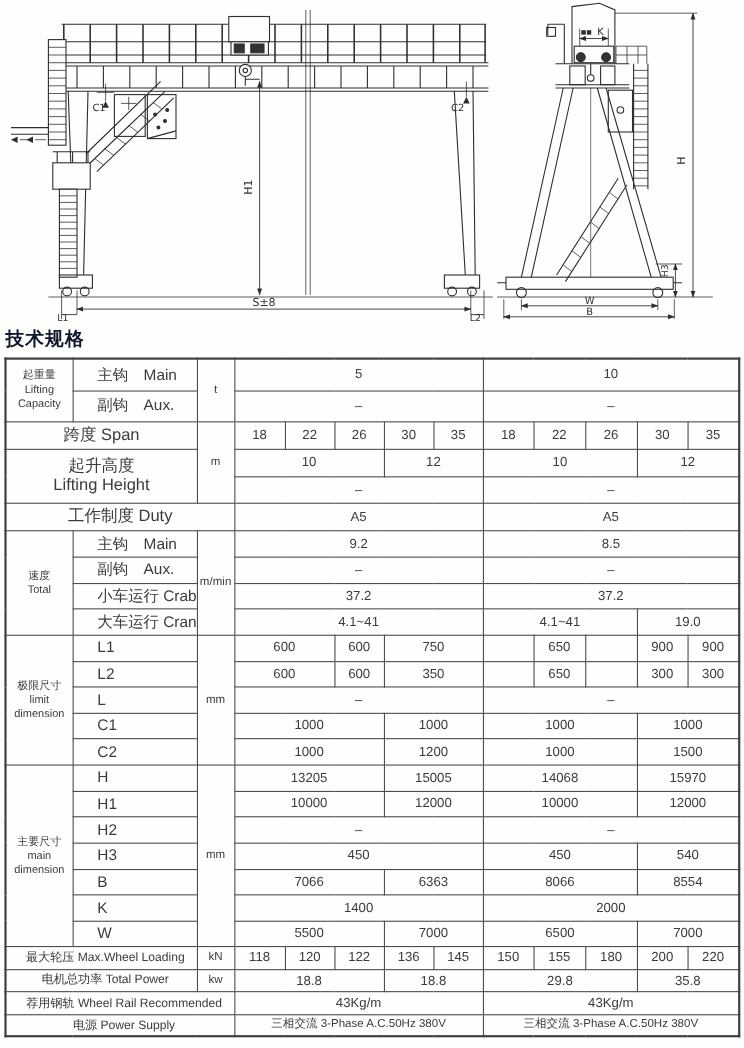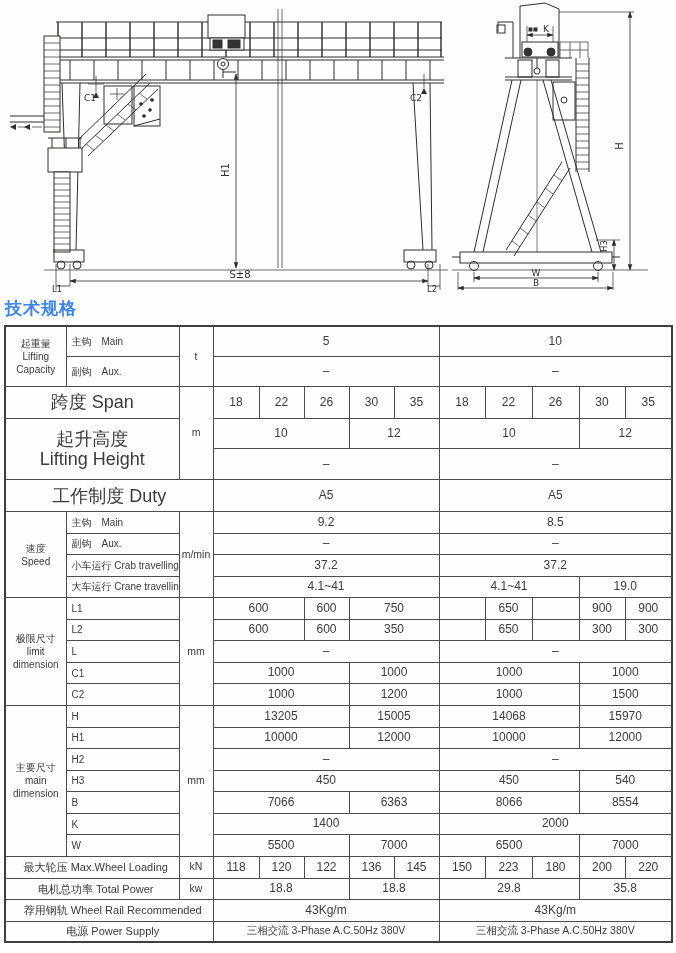"技术规格" .title-zh { color: #3b82f6 -> #0f172a }
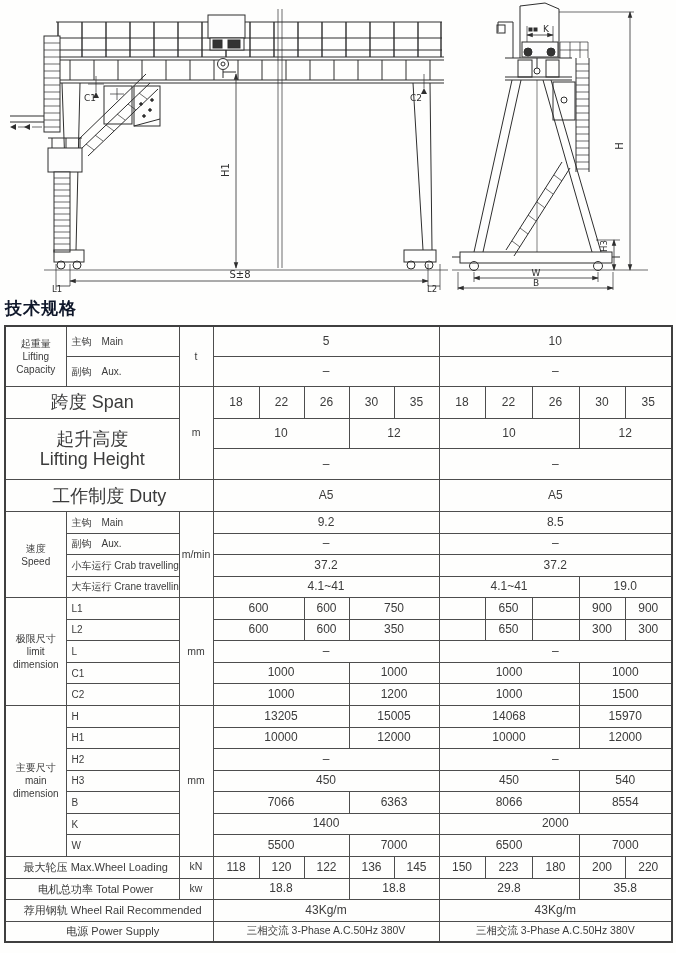"主钩 Main" td.sub { font-size: 10px -> 14px; padding-left: 5px -> 22px }
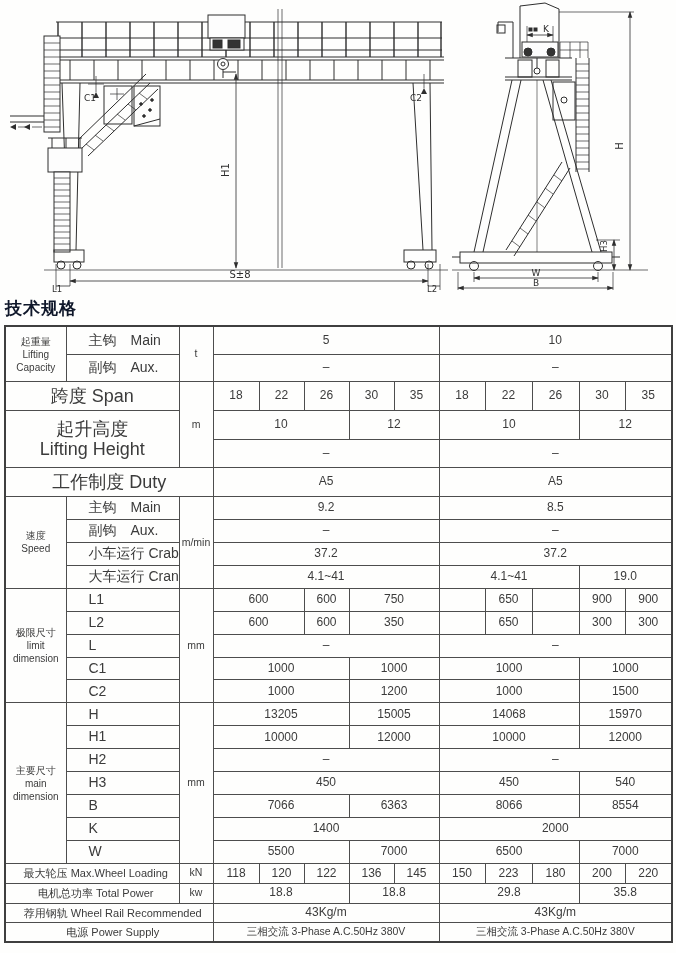"跨度 Span" td.subwide { font-size: 18px -> 15px }
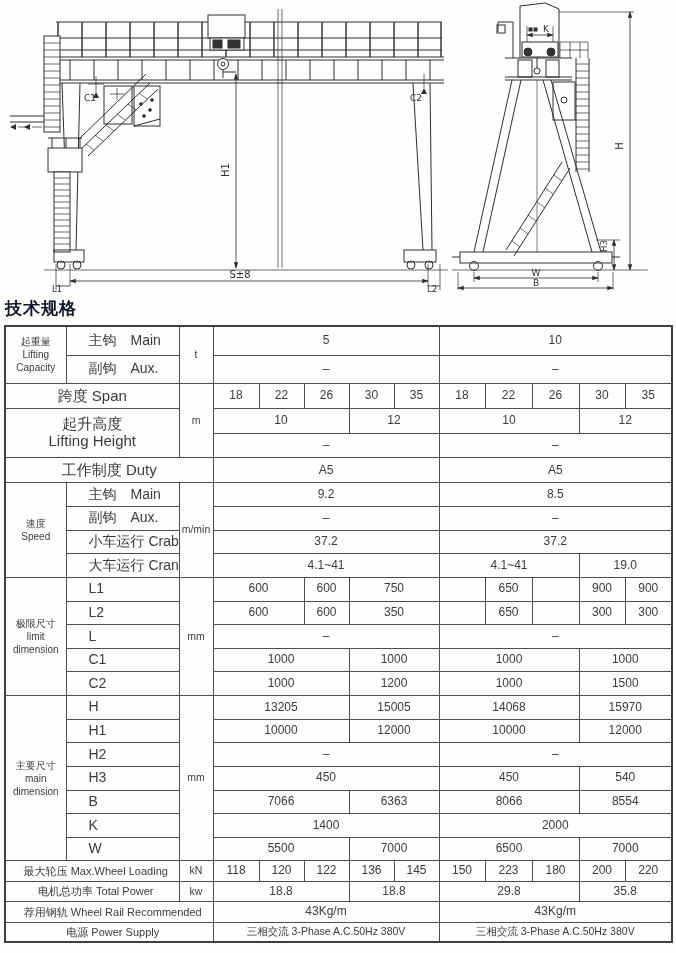"速度" td.grp { text: Speed -> Total }
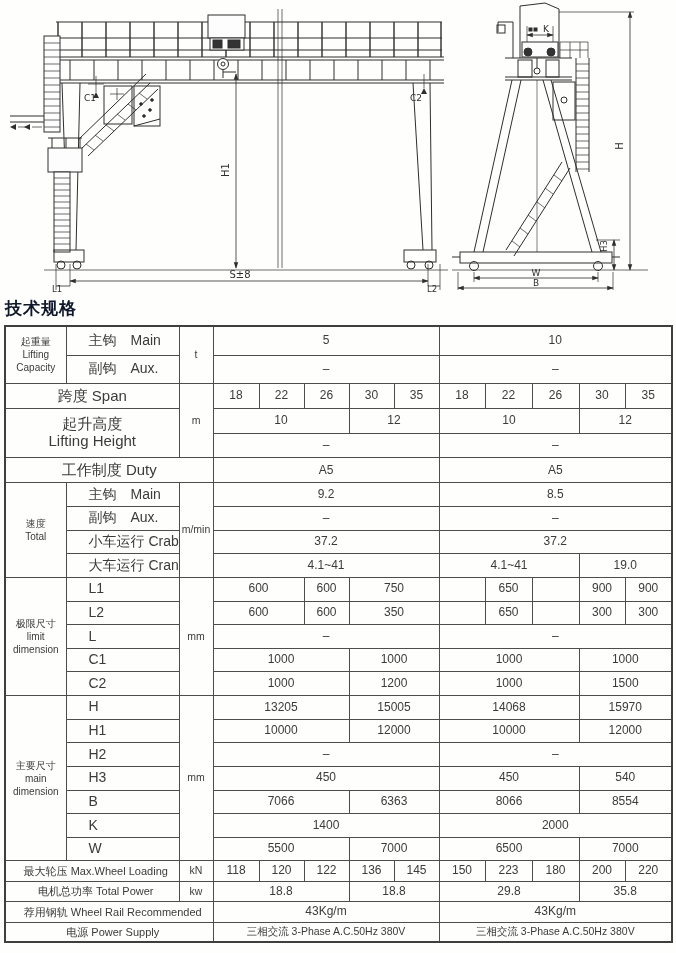"223" td { text: 223 -> 155 }
